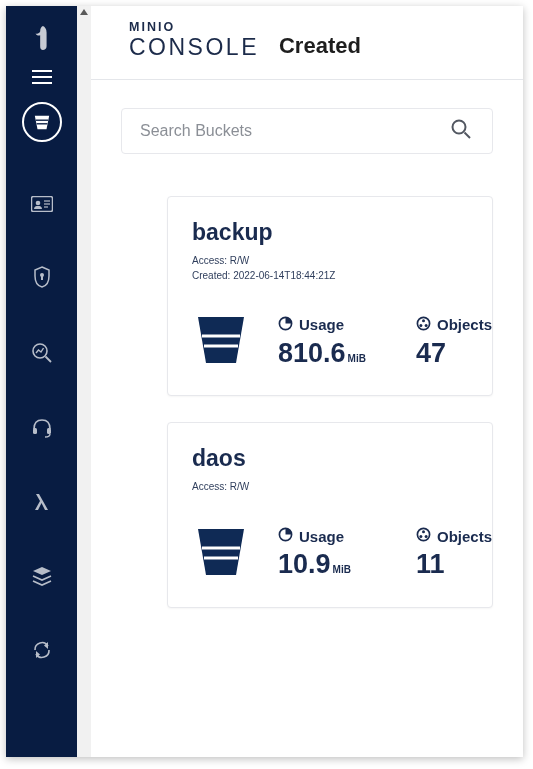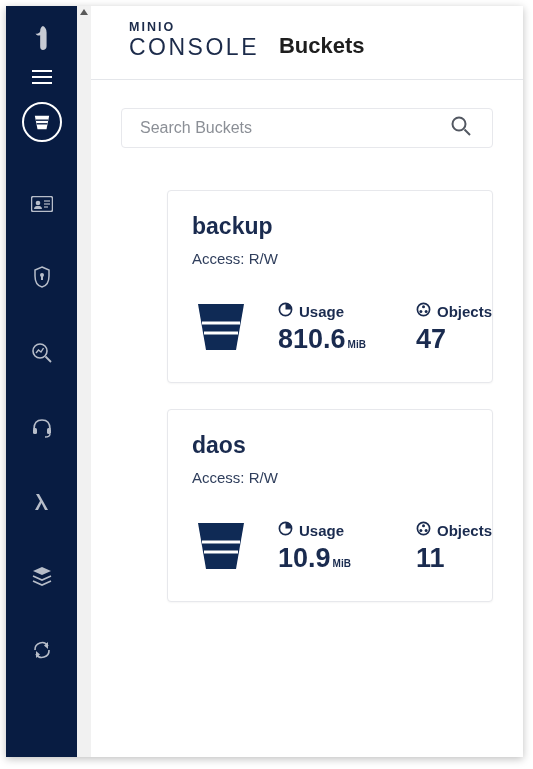"Buckets" div.page-title { text: Buckets -> Created }
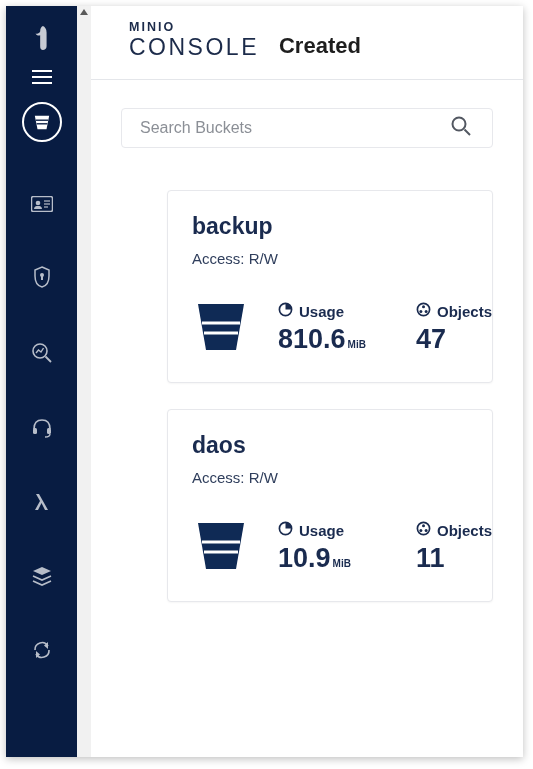"Search Buckets" .search-wrap { height: 40px -> 46px }
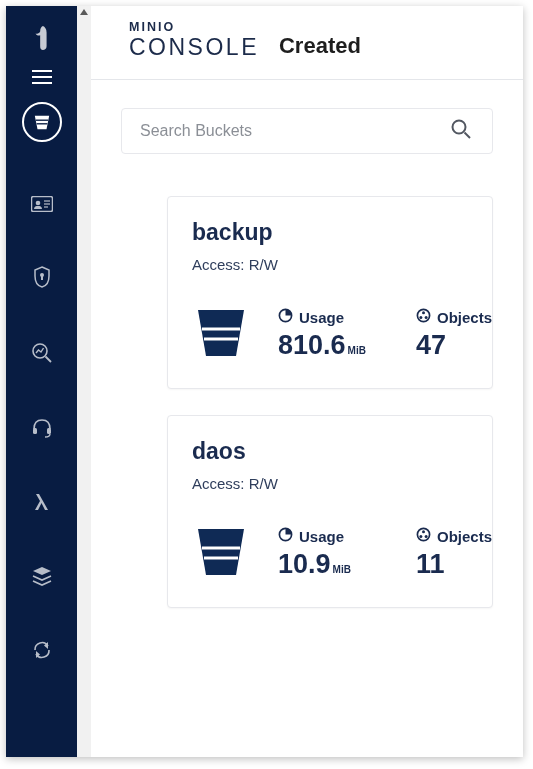"Access: R/W" .bucket-meta { font-size: 15px -> 10px }
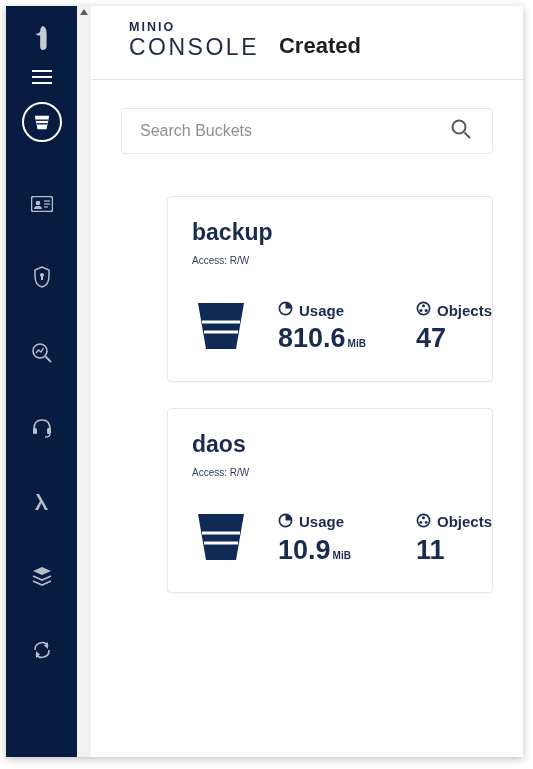"Created: 2022-06-14T18:44:21Z" div.bucket-meta { html: none -> <div> <span>Created:</span> <span>2022-06-14T18:44:21Z</span> </div> }
